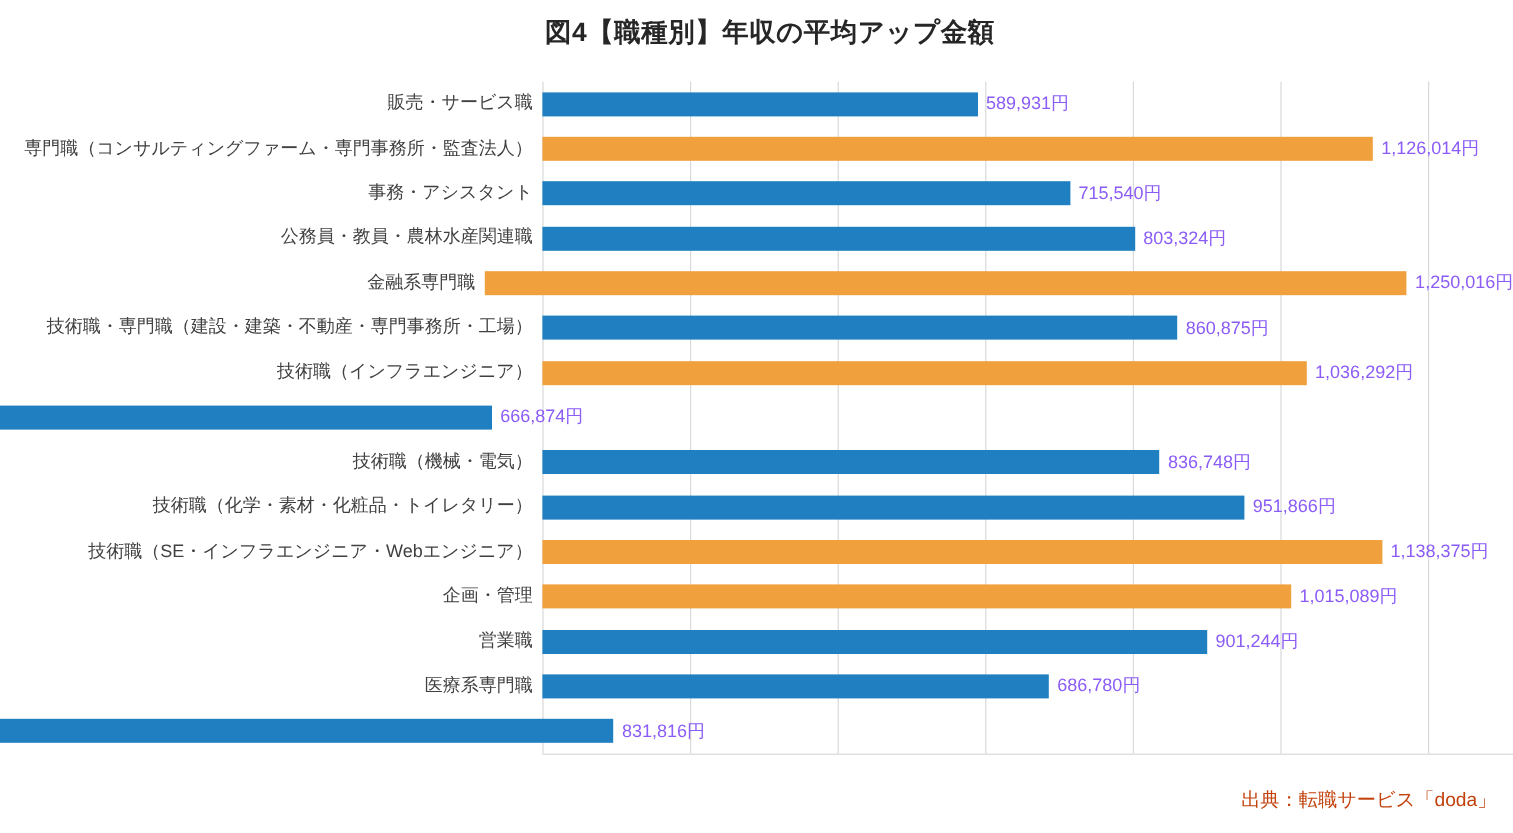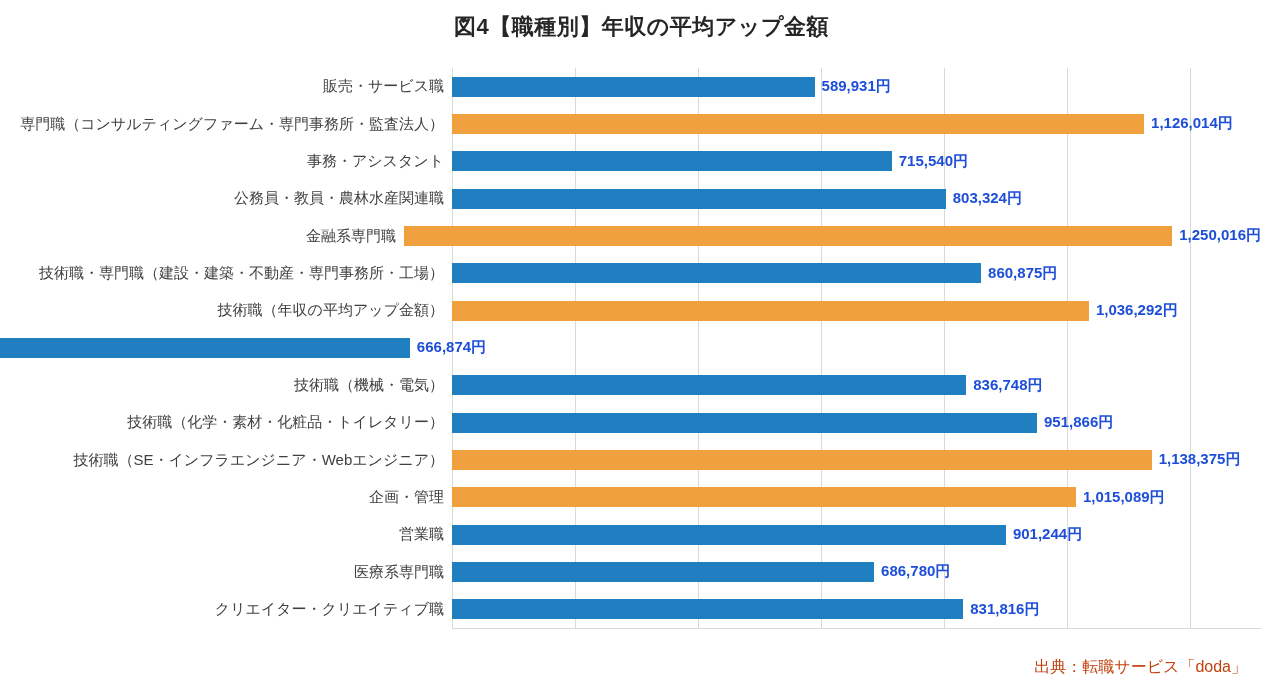"589,931円" .bar-value { color: #1d4ed8 -> #8b5cf6; font-weight: bold -> normal }
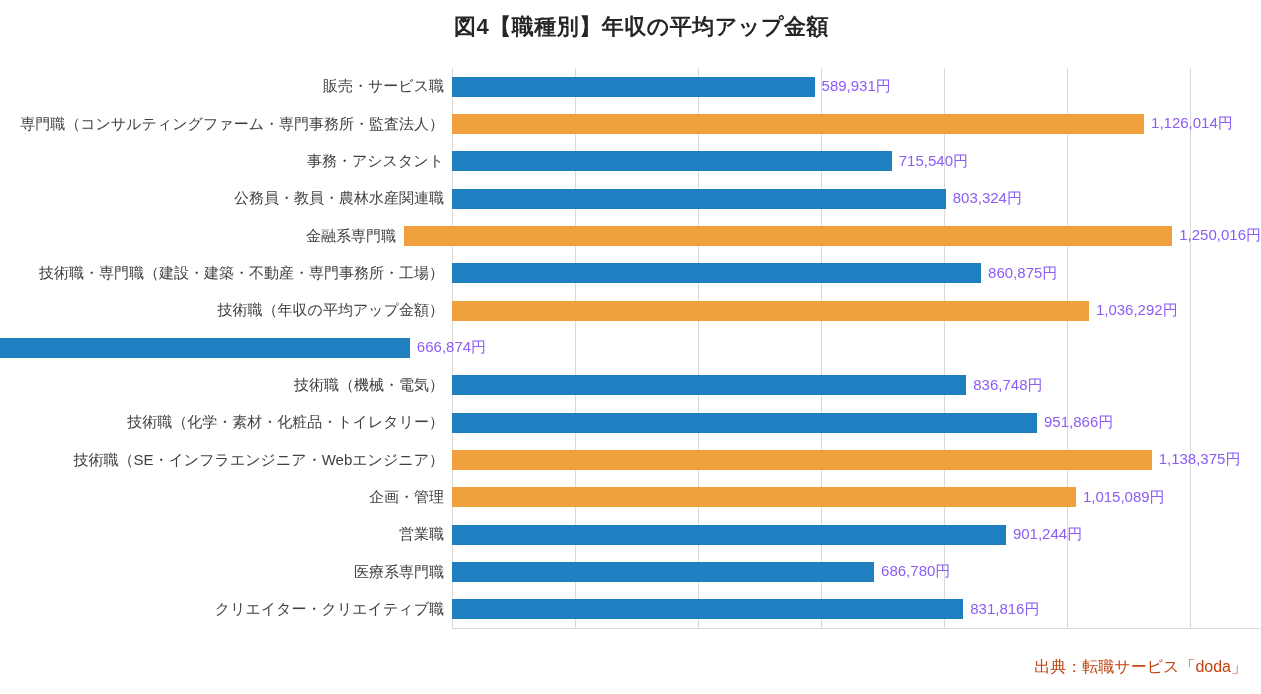"技術職（年収の平均アップ金額）" div.cat-label { text: 年収の平均アップ金額 -> インフラエンジニア }
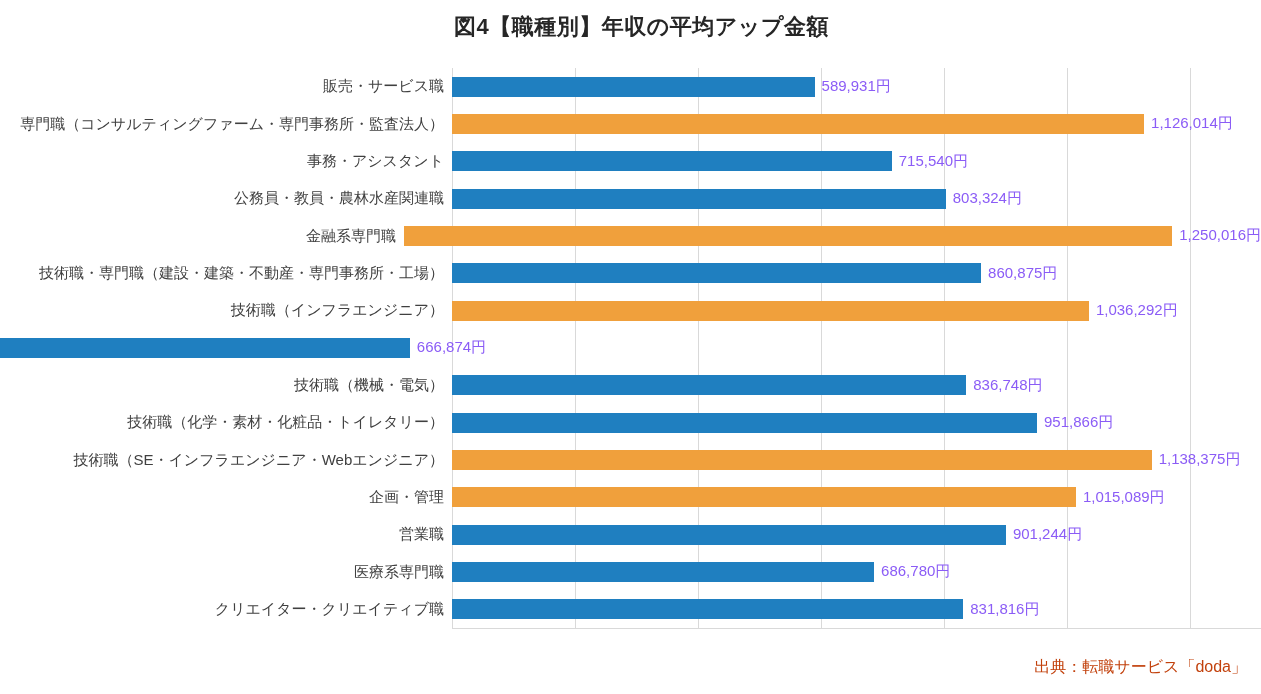"クリエイター・クリエイティブ職" div.cat-label { html: <div>クリエイター・クリエイティブ職</div> -> none }
